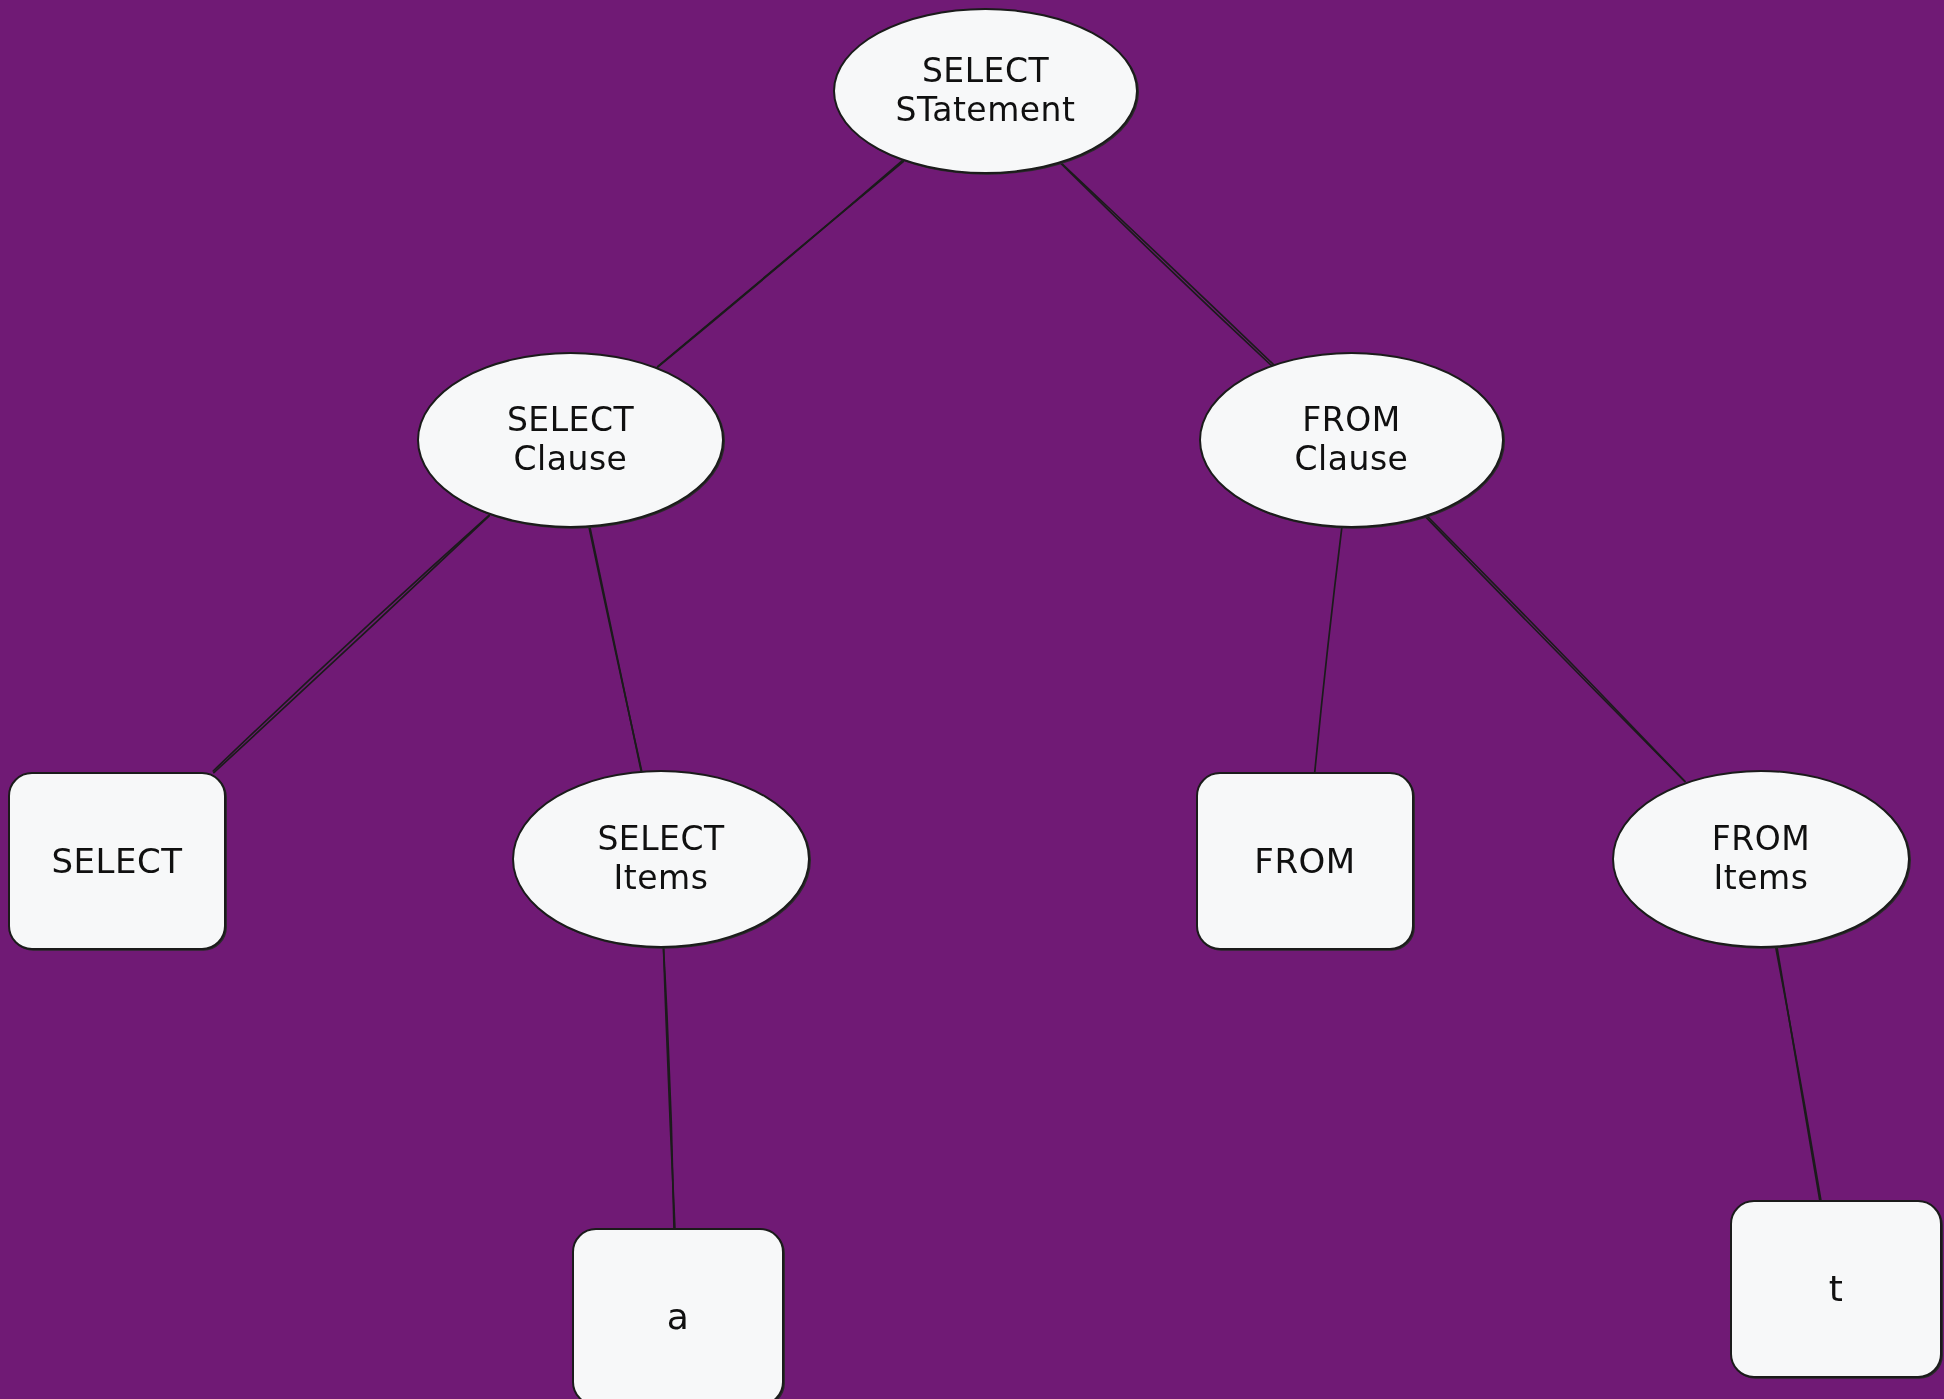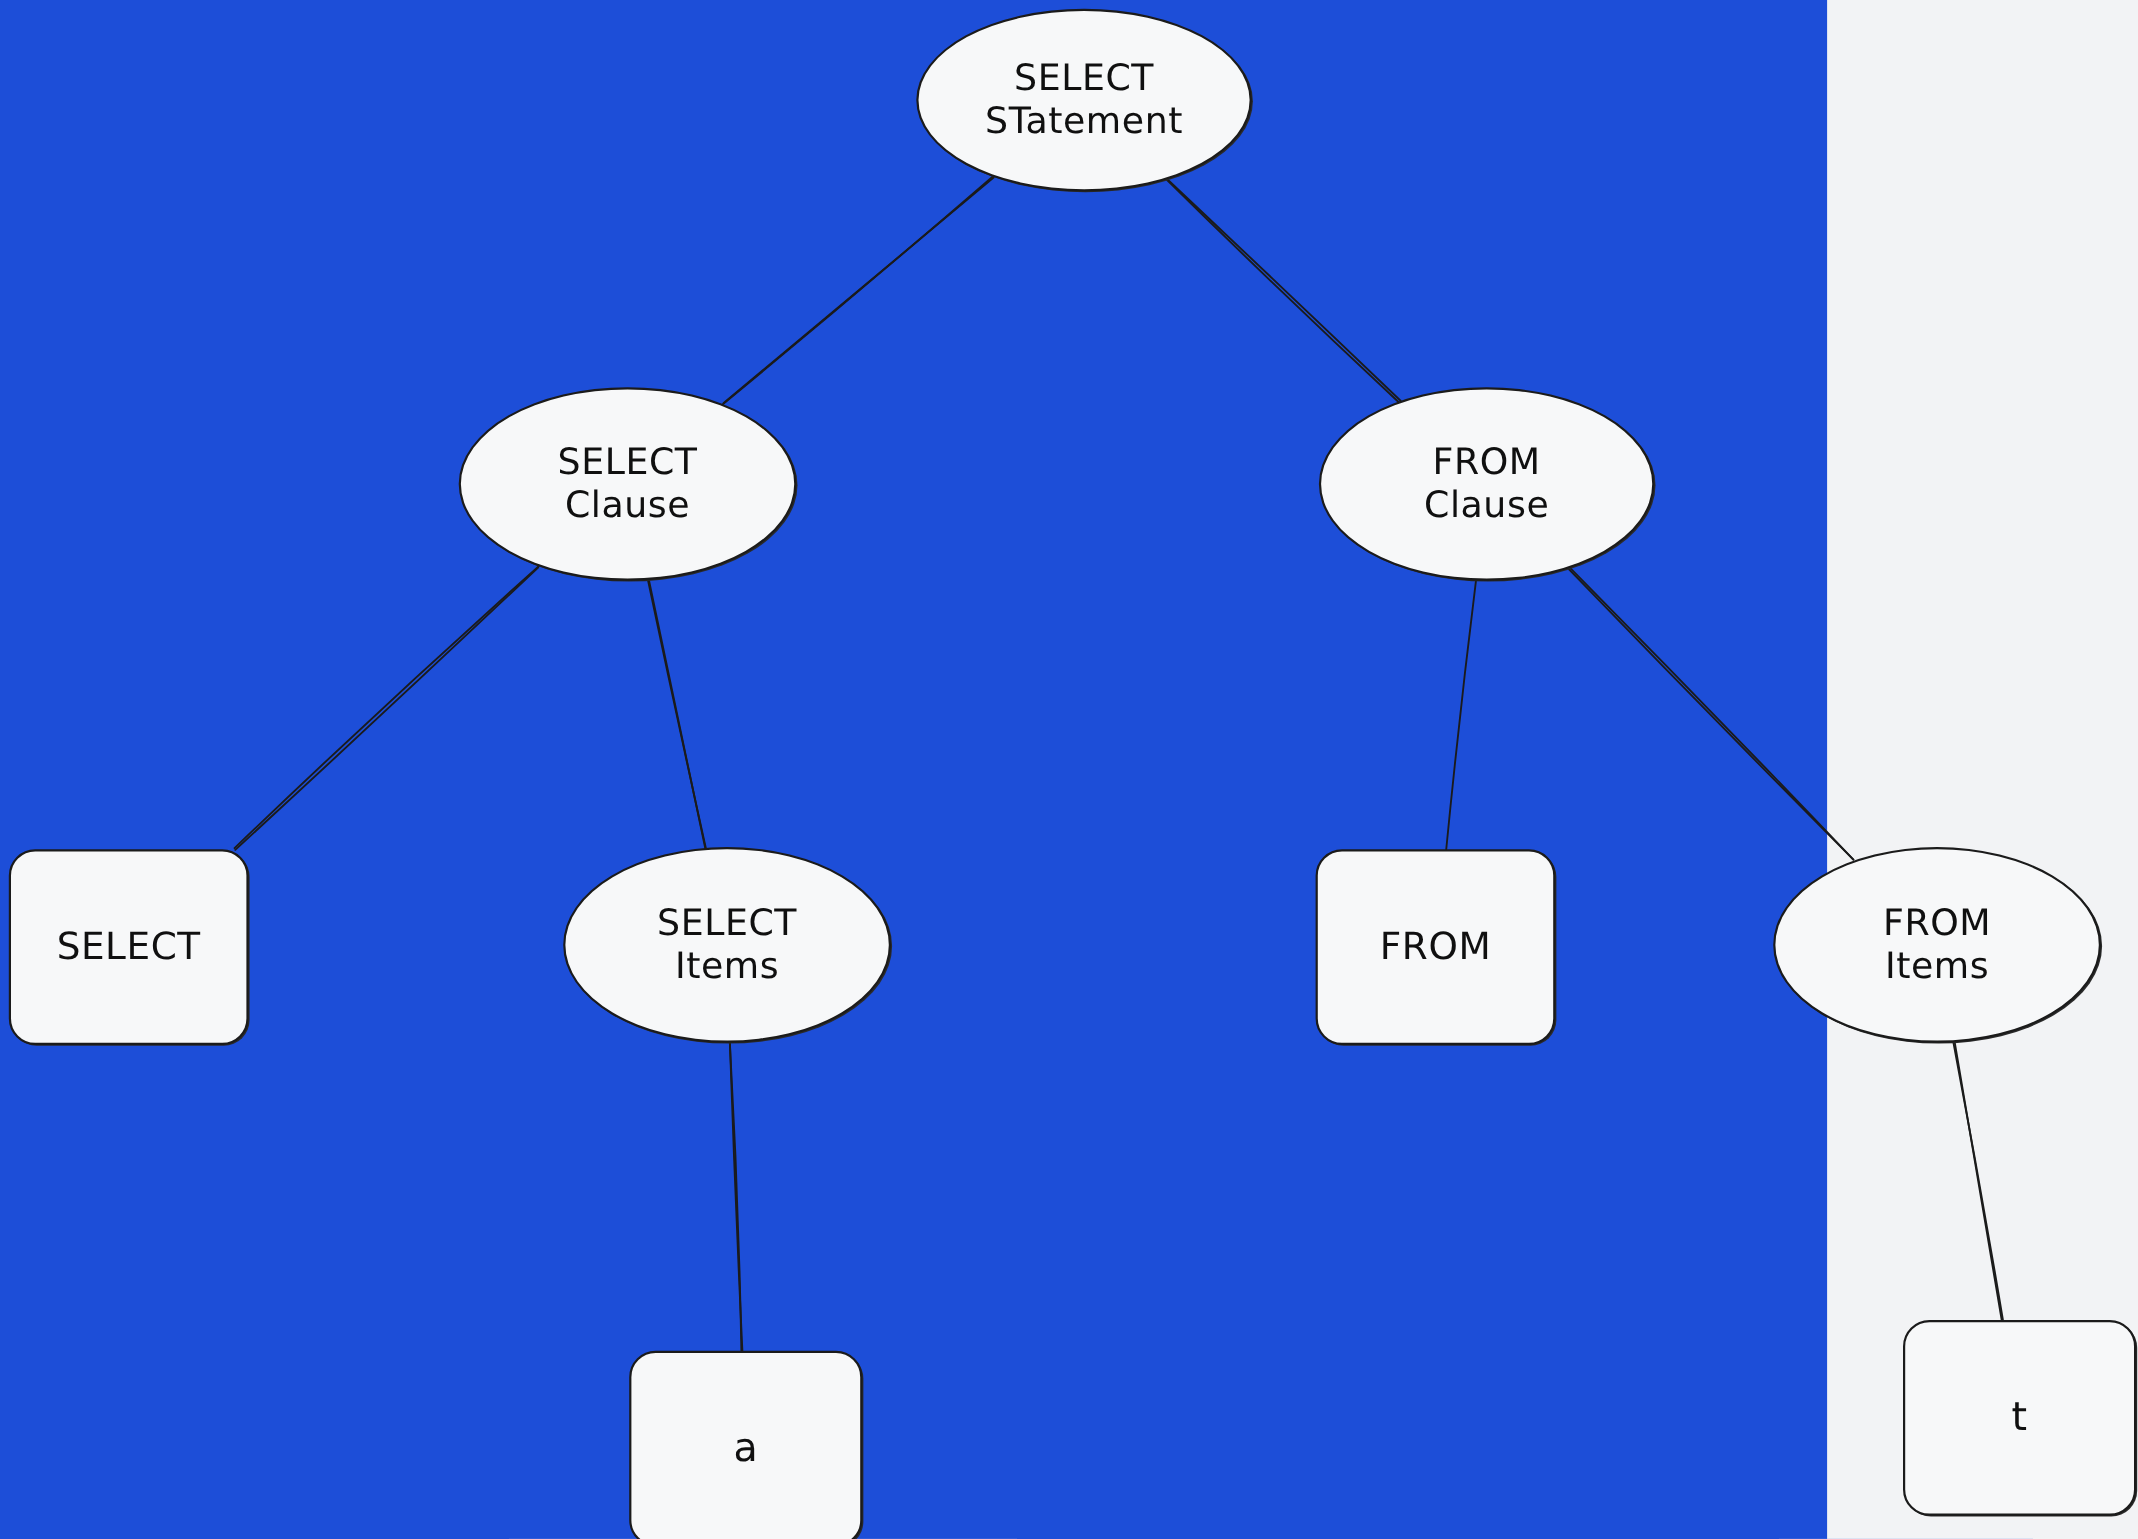"SELECT" #canvas { background: #1d4ed8 -> #701a75; width: 1661px -> 1944px }
